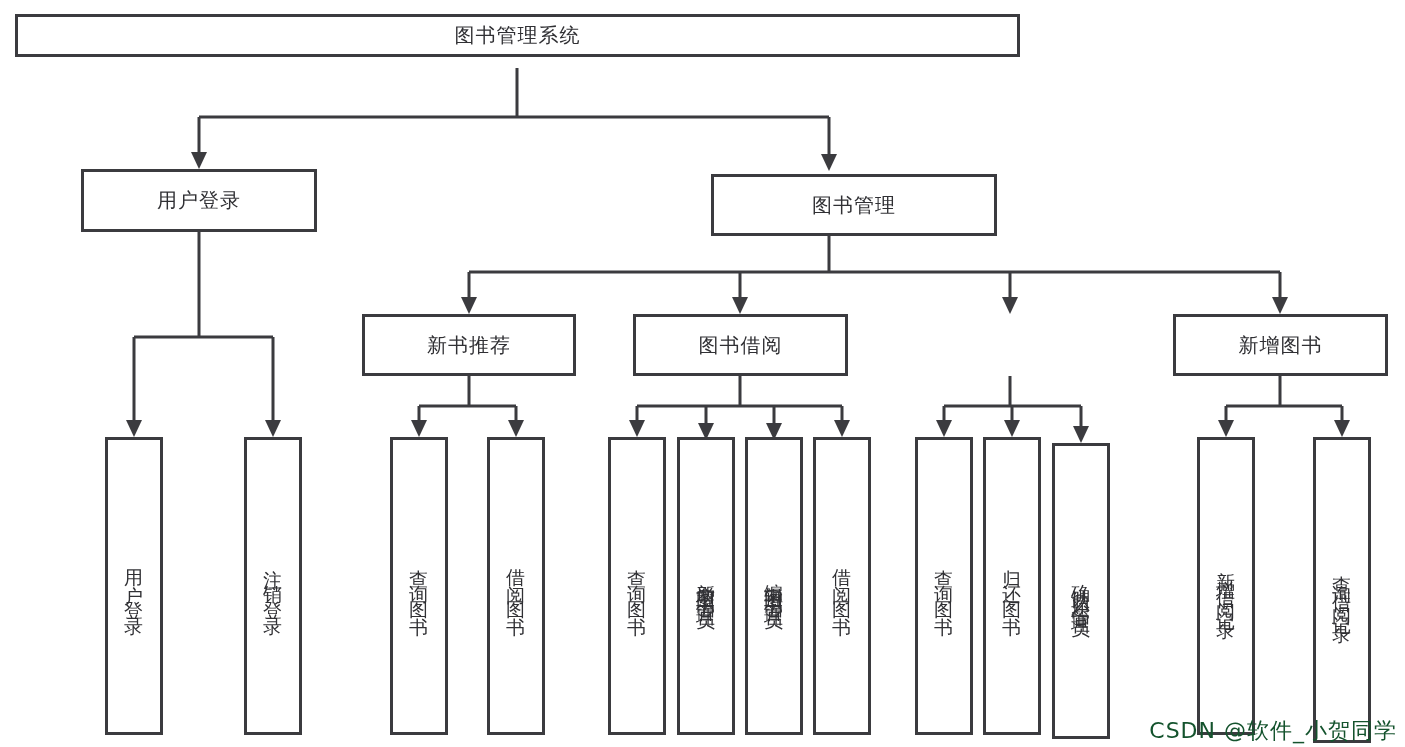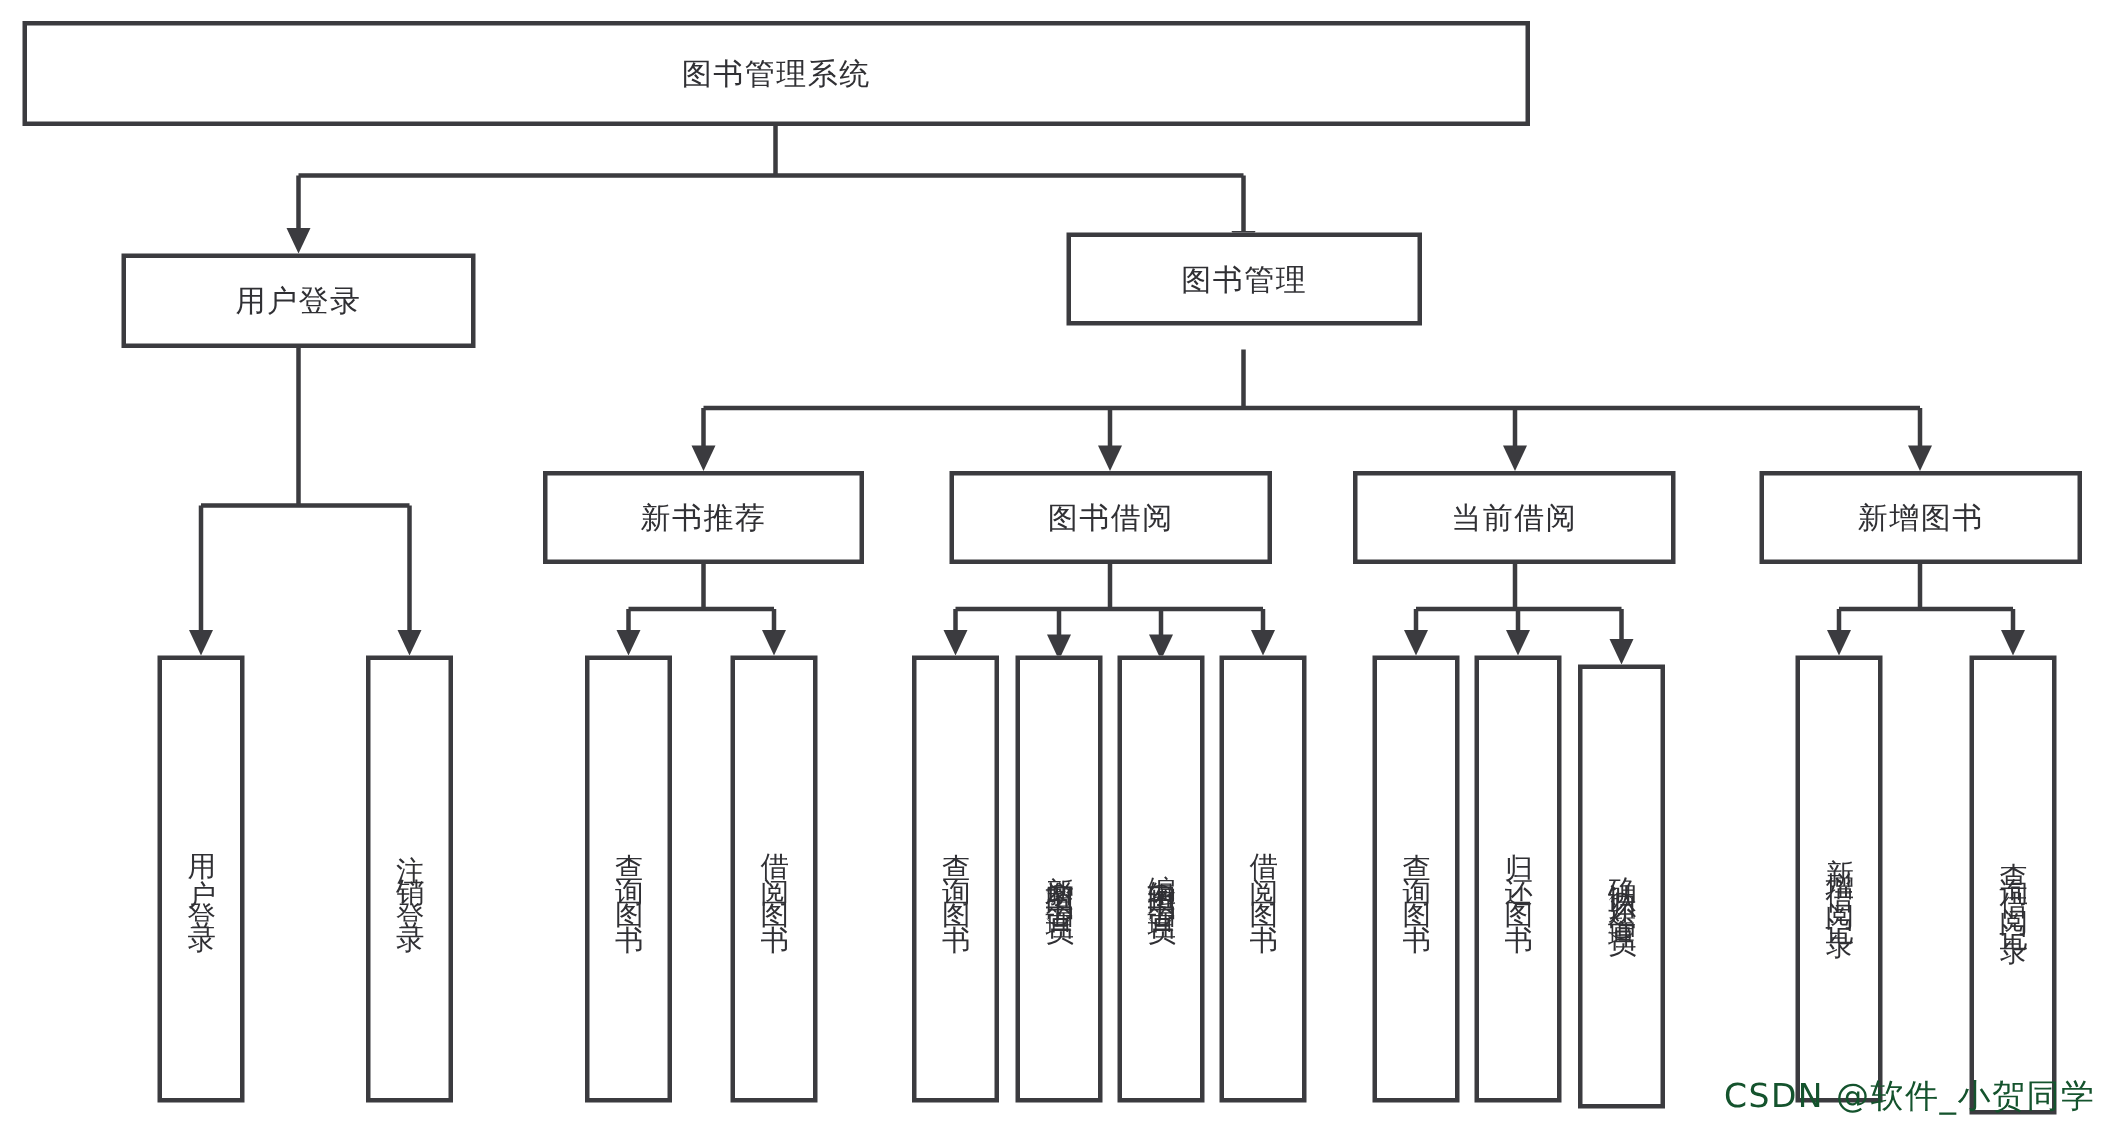"图书管理系统" .root { height: 70px -> 43px }
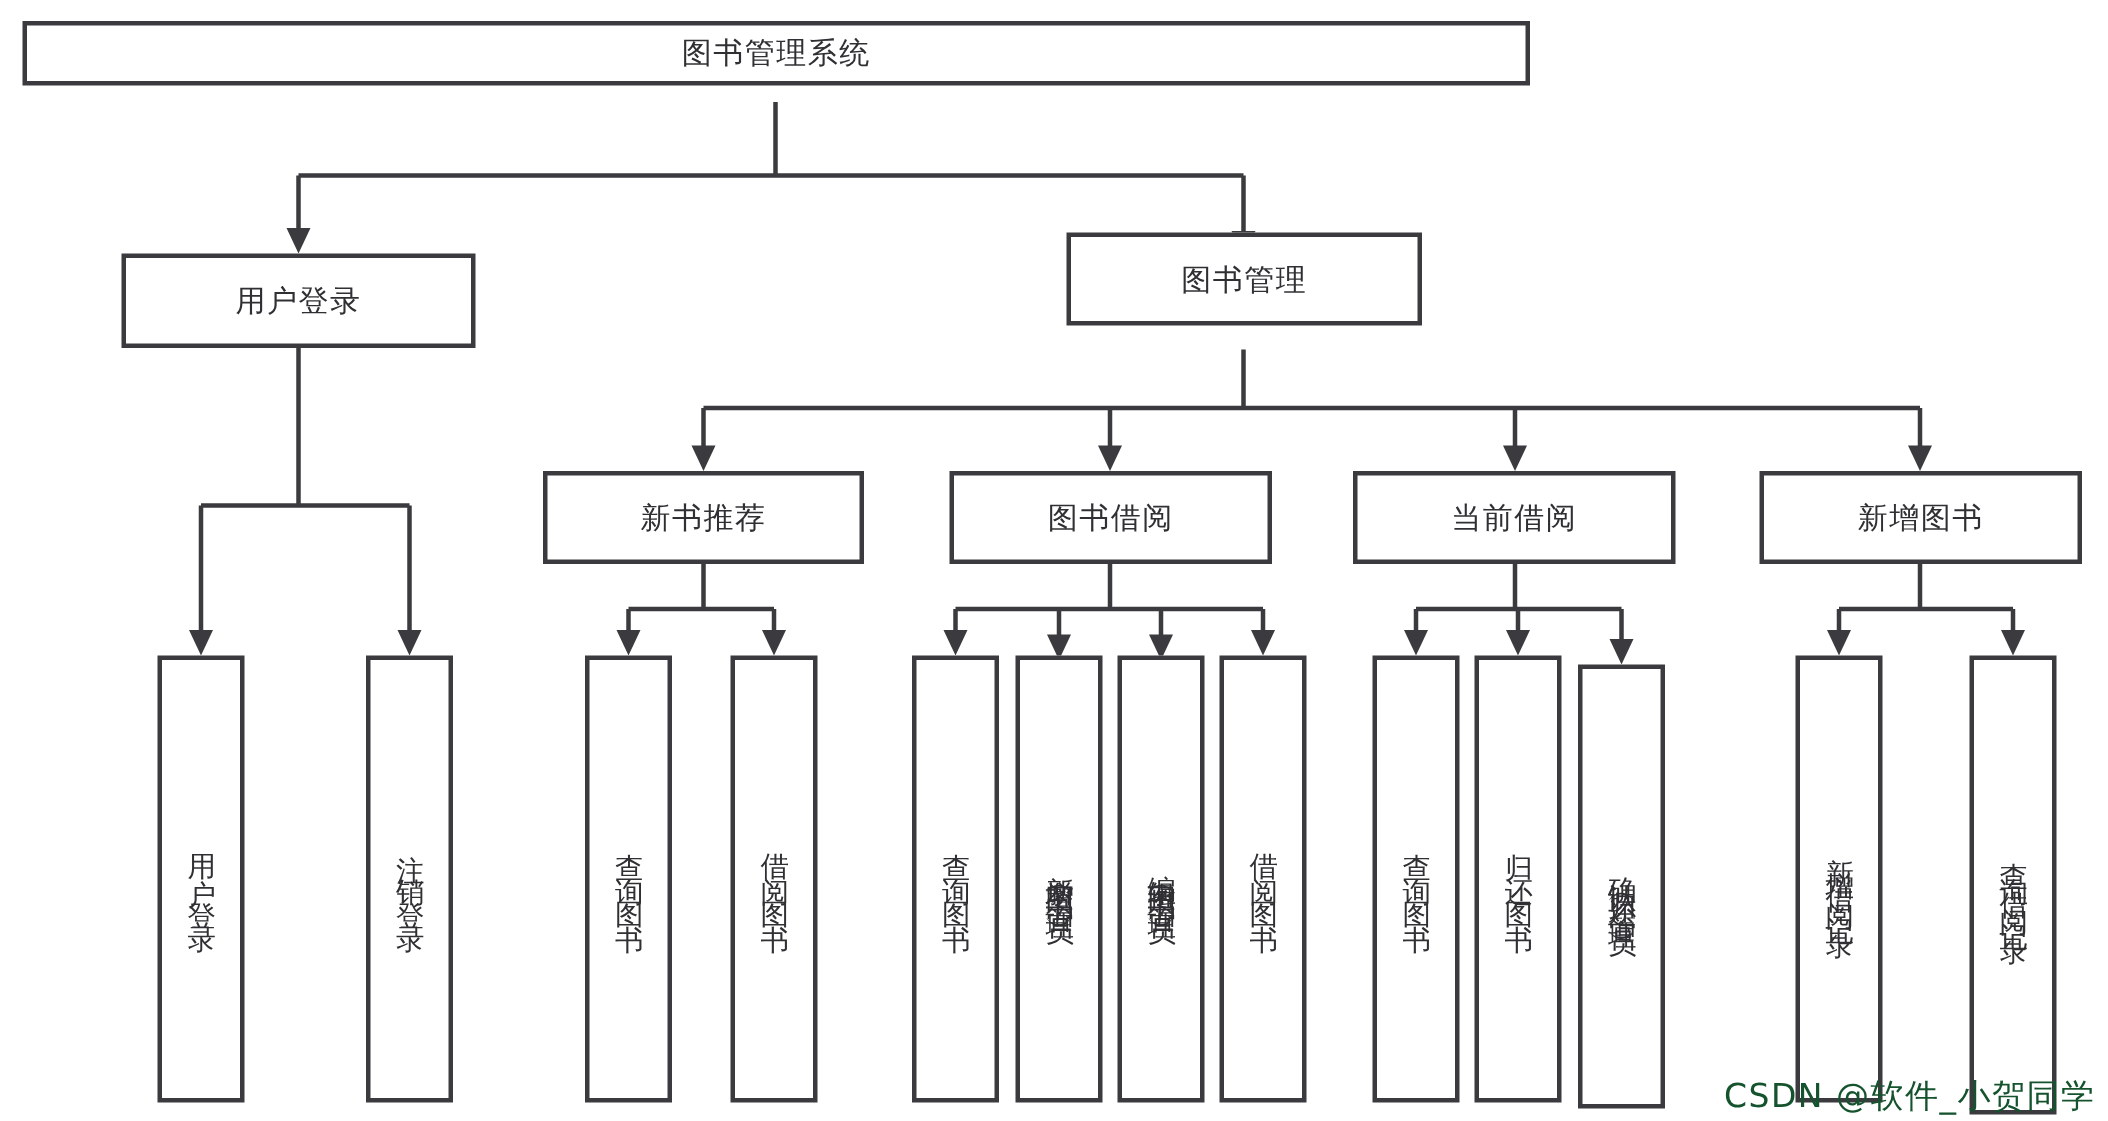"图书管理" .lvl2-mgmt { top: 155px -> 174px; width: 237px -> 286px }
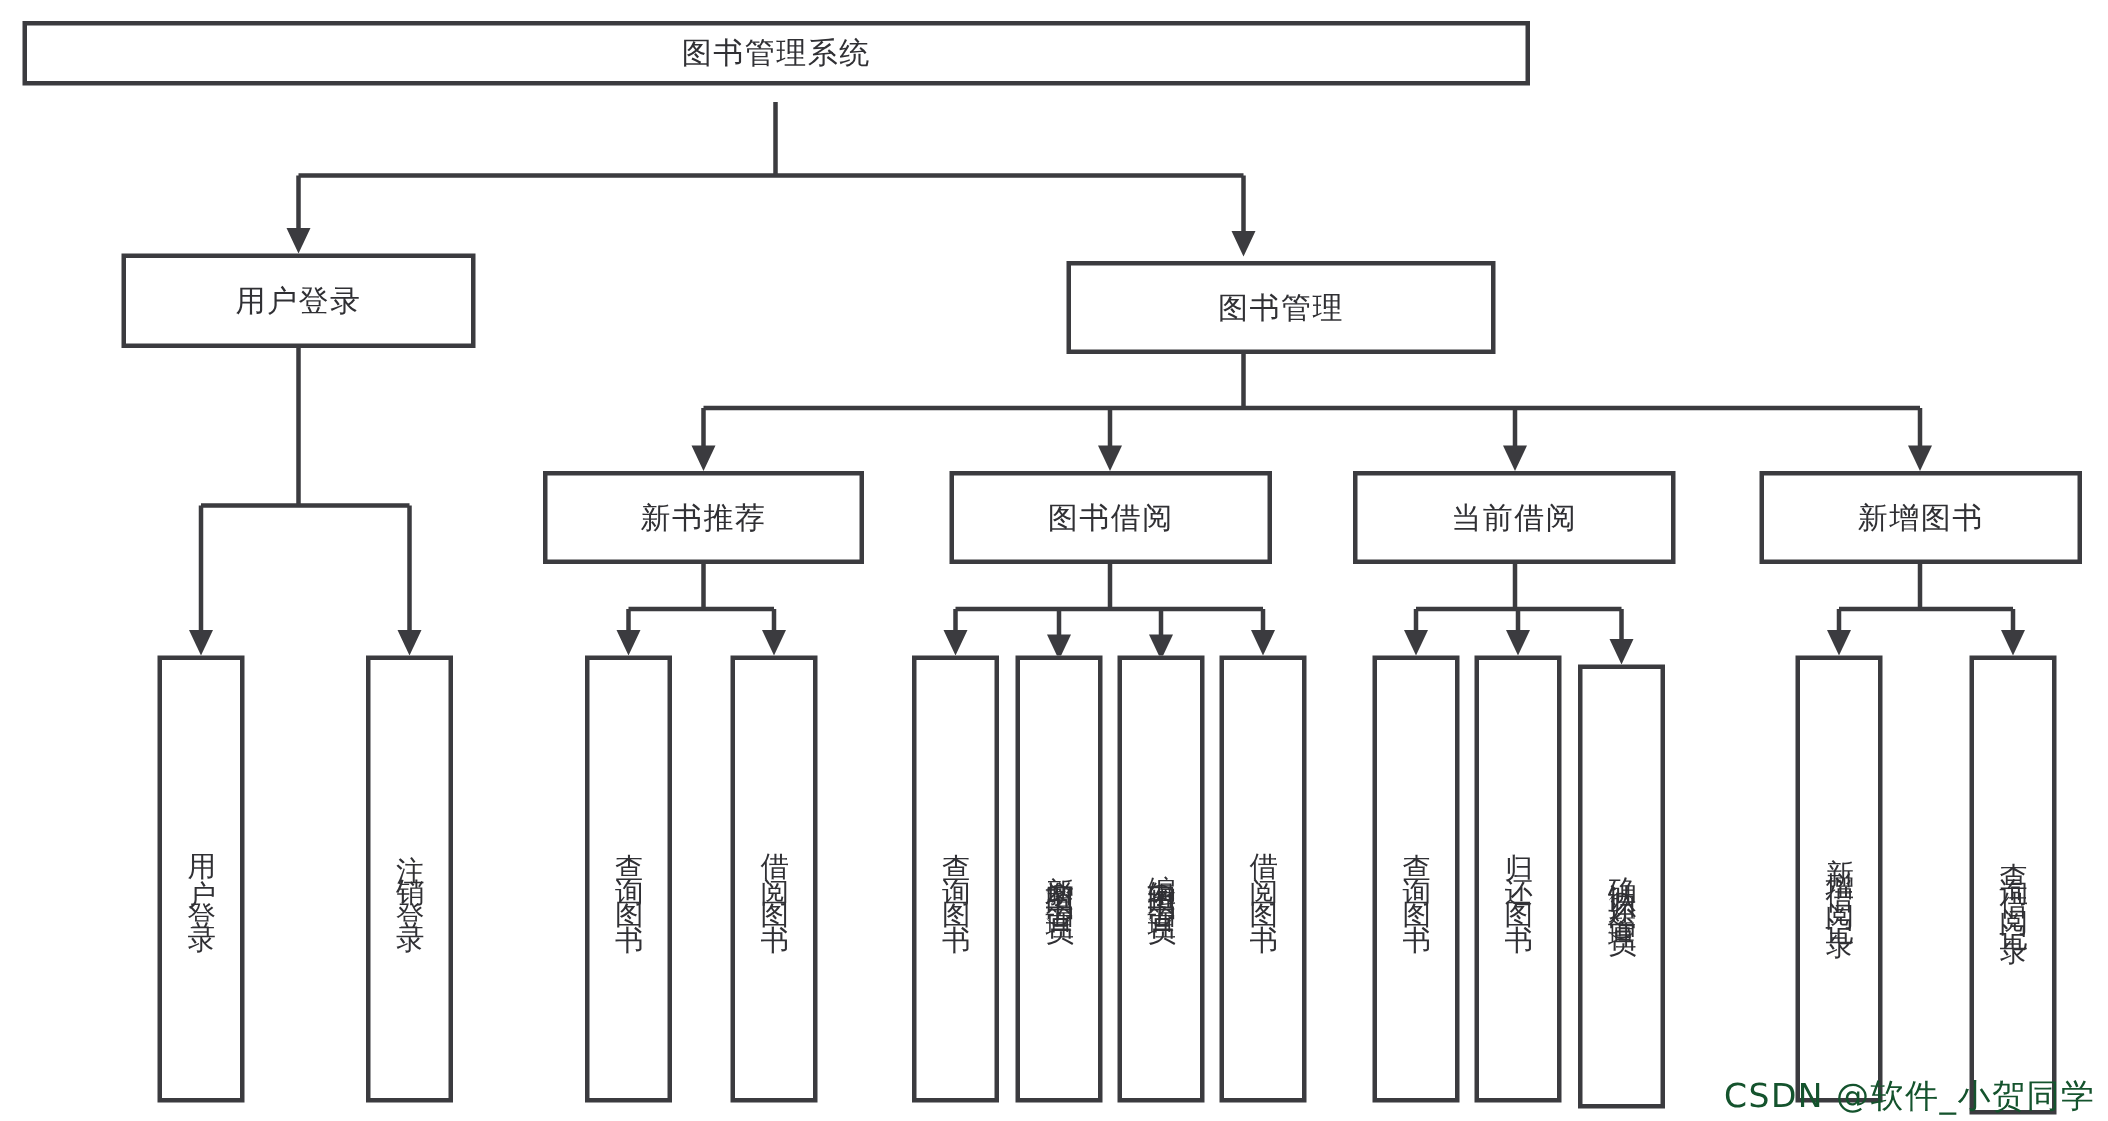"当前借阅" div.box { html: <div> <span>当前借阅</span> </div> -> none }
